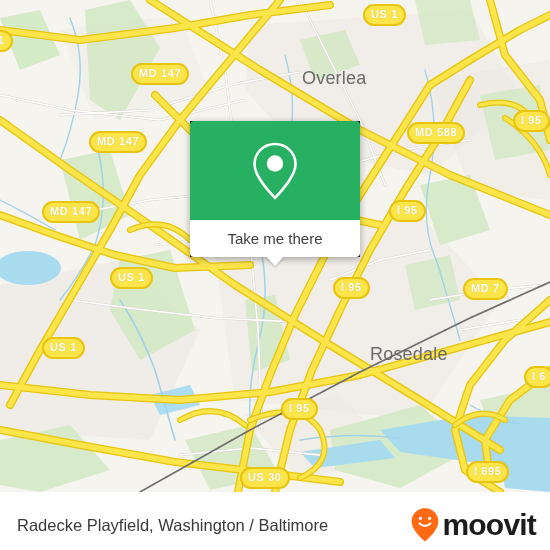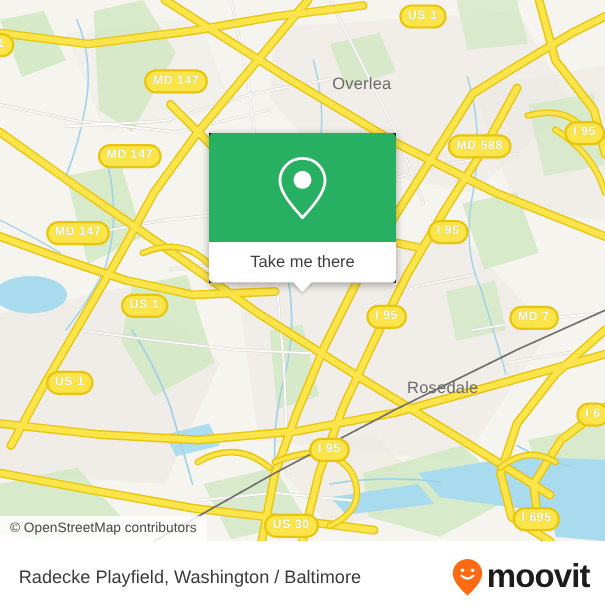"Overlea" .place-label { font-size: 15px -> 18px }
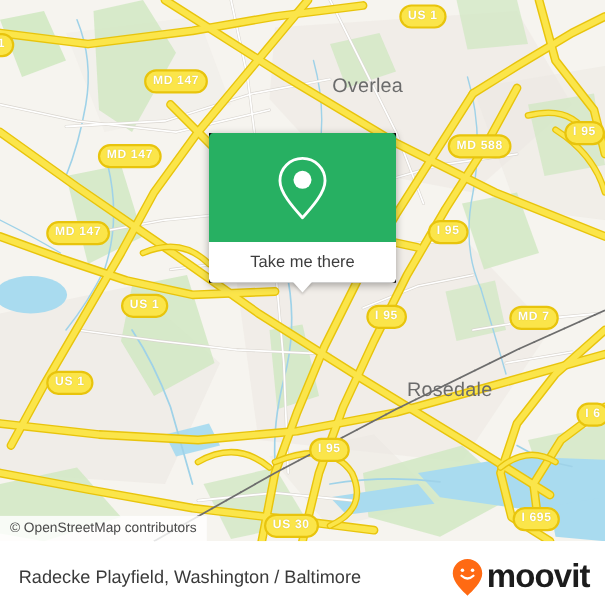"© OpenStreetMap contributors" div { html: <div>© OpenStreetMap contributors</div> -> none }
